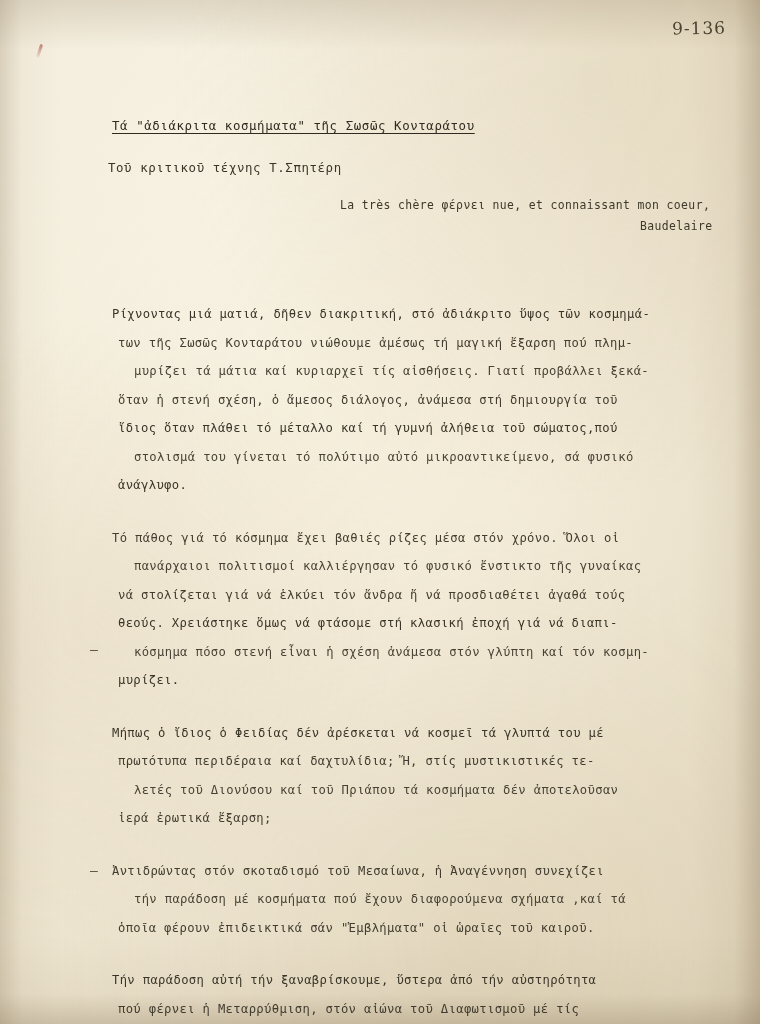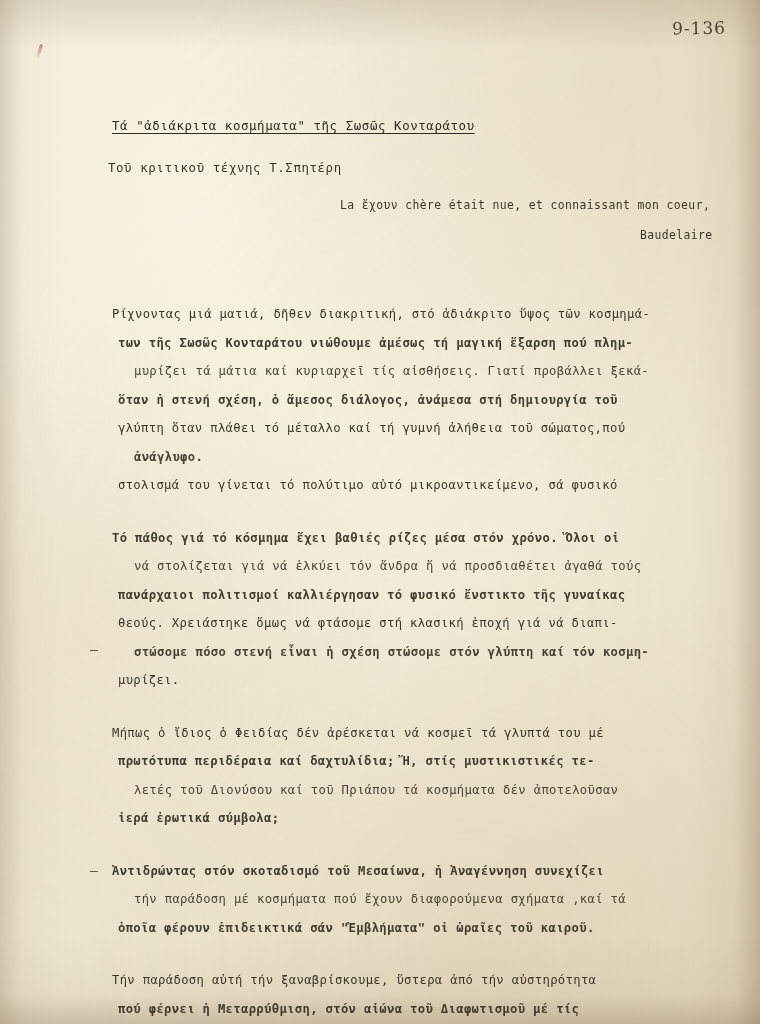"La ἔχουν chère était nue," span { text: ἔχουν chère était -> très chère φέρνει }
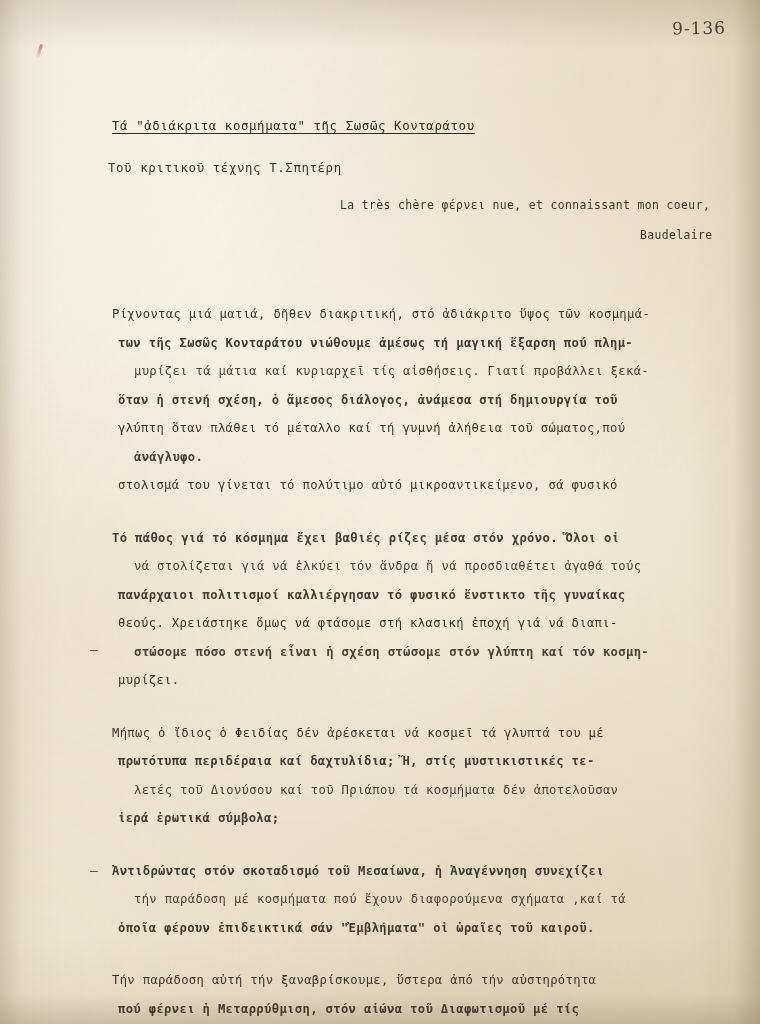"Baudelaire" .epigraph .attrib { margin-top: 11px -> 2px }
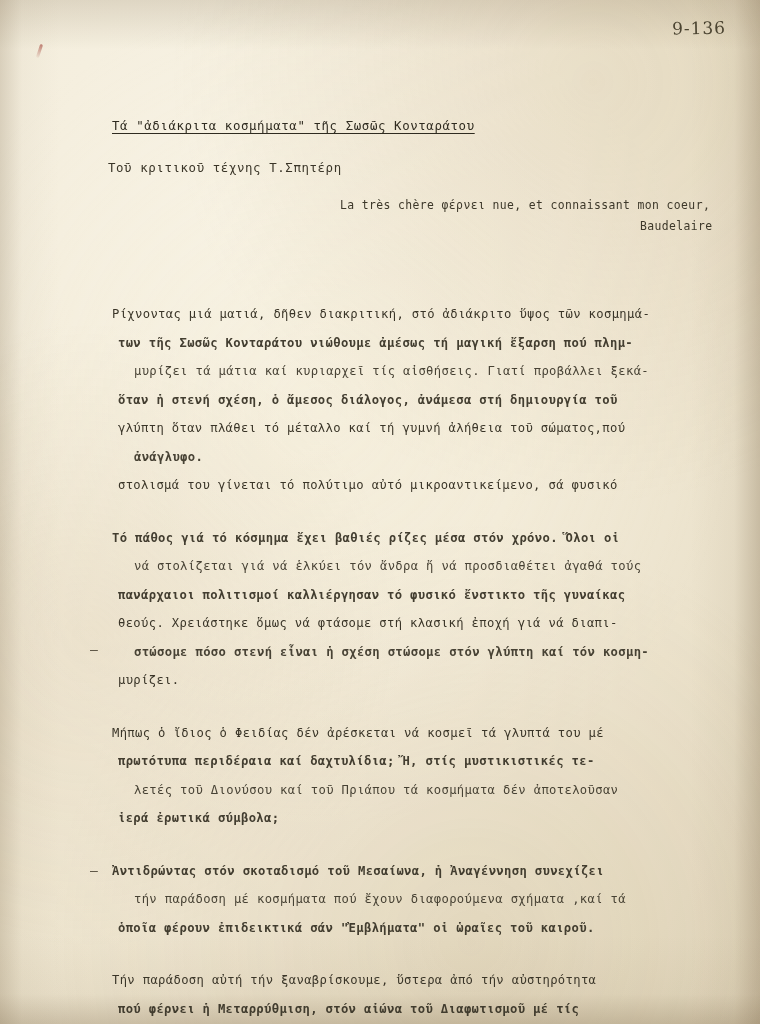"των τῆς Σωσῶς Κονταράτου νιώθουμε" .para .ln:nth-child(2n) { font-weight: bold -> none }
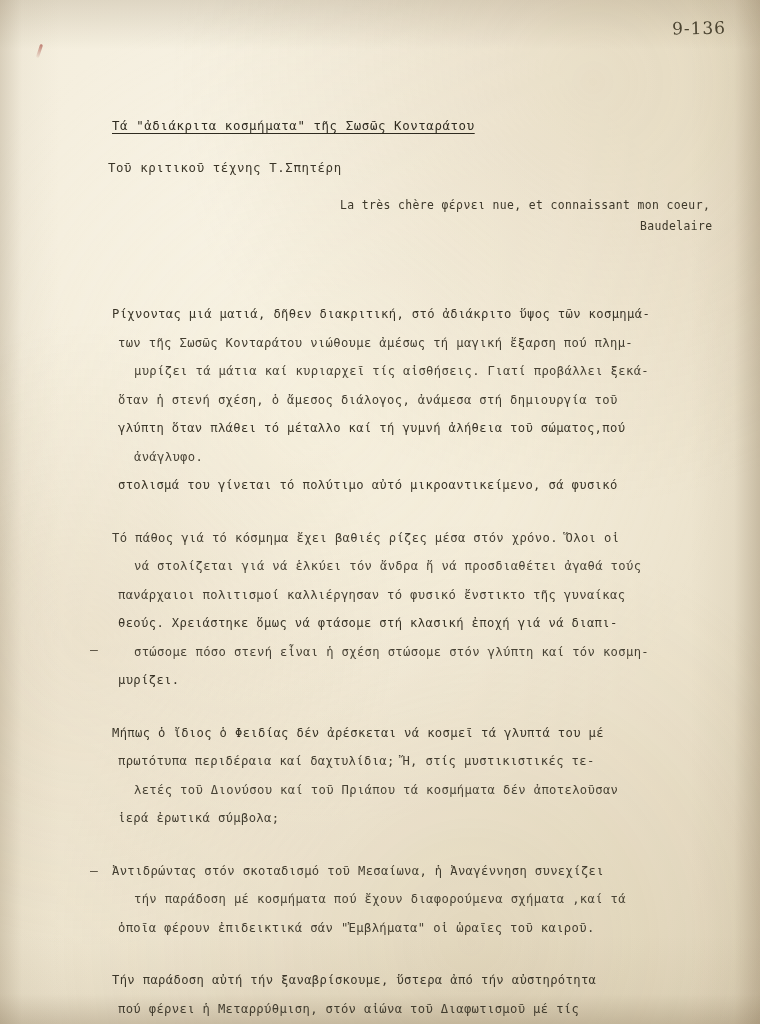"γλύπτη ὅταν πλάθει τό μέταλλο" span.ln { text: γλύπτη -> ἴδιος }
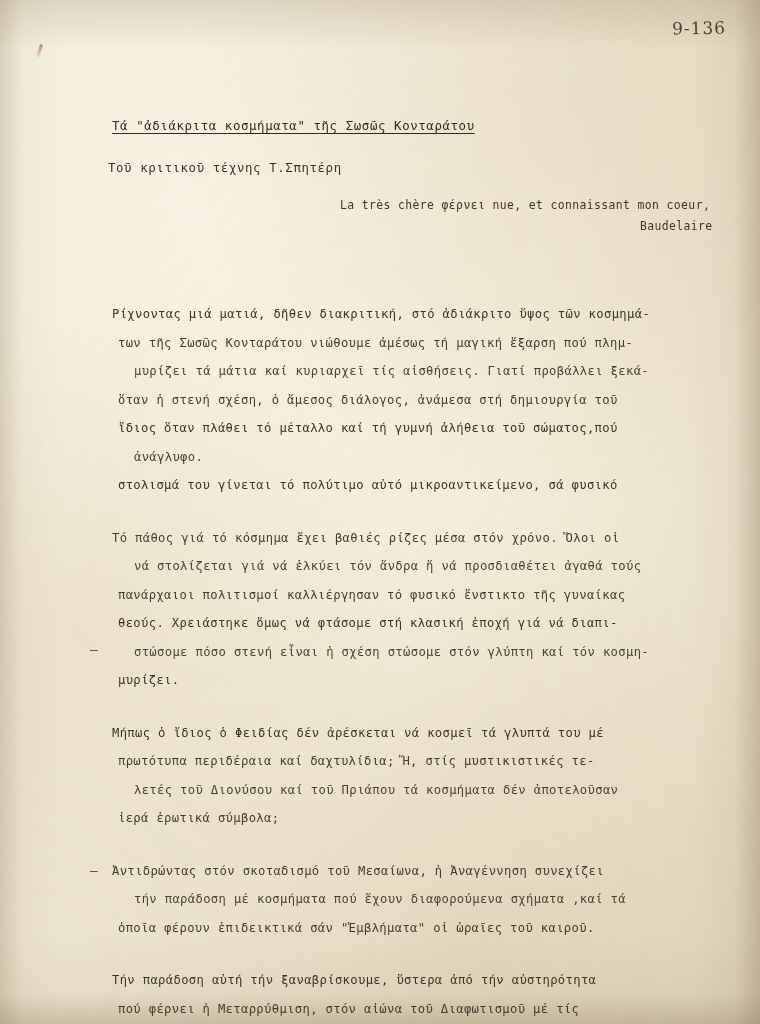"ἀνάγλυφο." span.ln { order: before "στολισμά του γίνεται τό πολύτιμο" -> after "στολισμά του γίνεται τό πολύτιμο" }
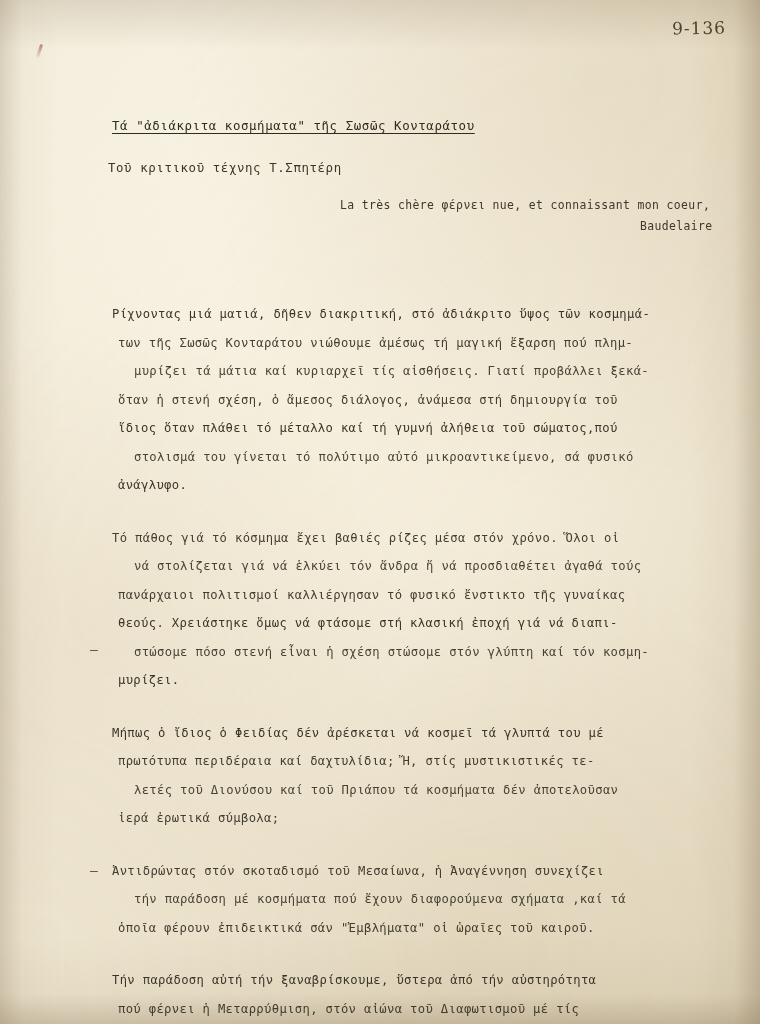"νά στολίζεται γιά νά ἑλκύει" span.ln { order: before "πανάρχαιοι πολιτισμοί καλλιέργησαν τό" -> after "πανάρχαιοι πολιτισμοί καλλιέργησαν τό" }
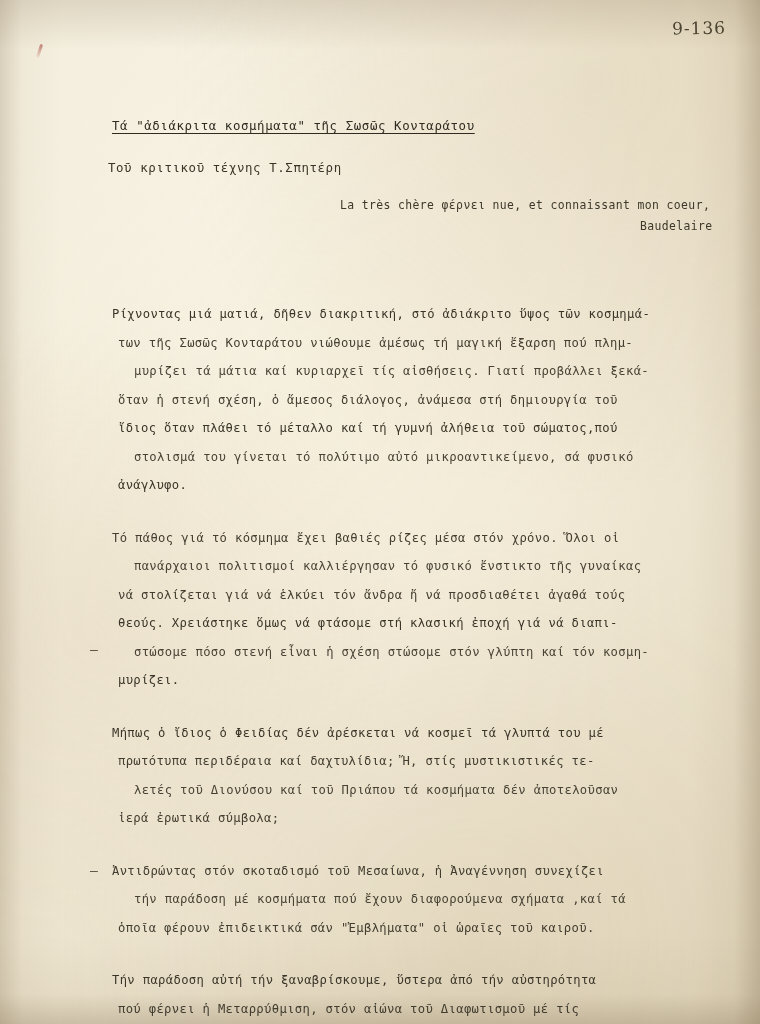"στώσομε πόσο στενή εἶναι ἡ" span.ln { text: στώσομε πόσο στενή εἶναι ἡ σχέση στώσομε -> κόσμημα πόσο στενή εἶναι ἡ σχέση ἀνάμεσα }
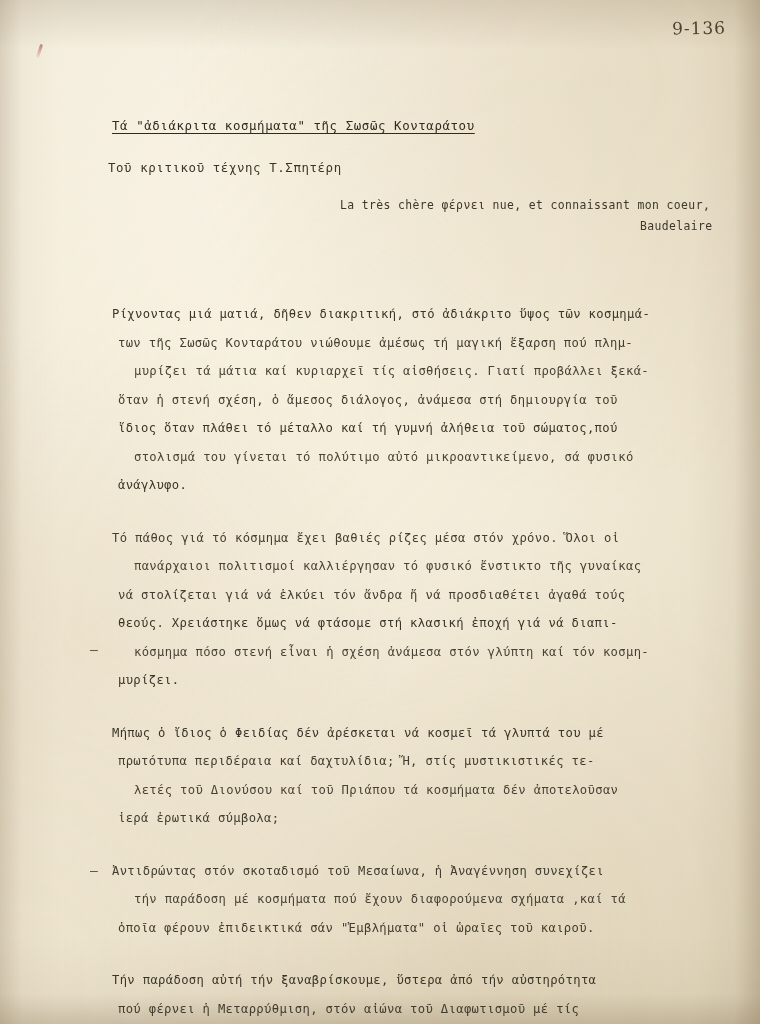"ἱερά ἐρωτικά σύμβολα;" span.ln { text: σύμβολα -> ἔξαρση }
